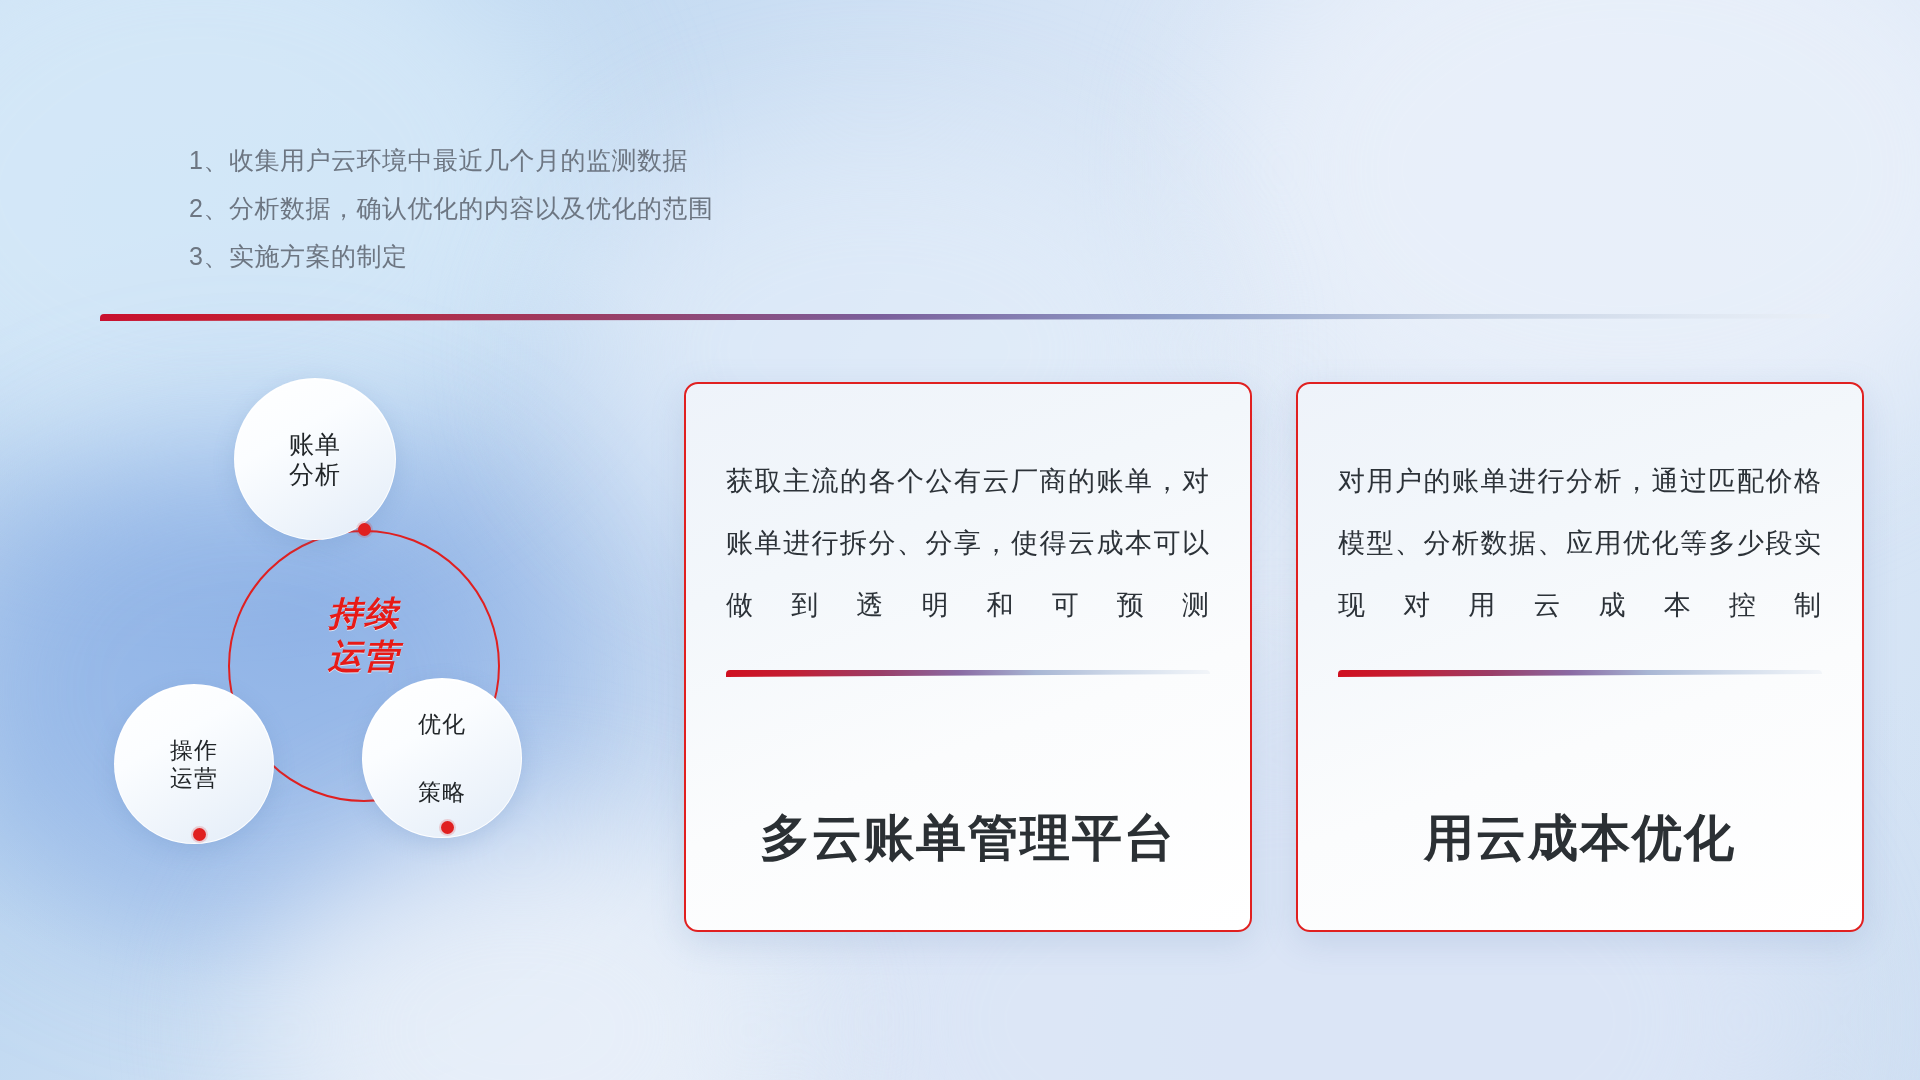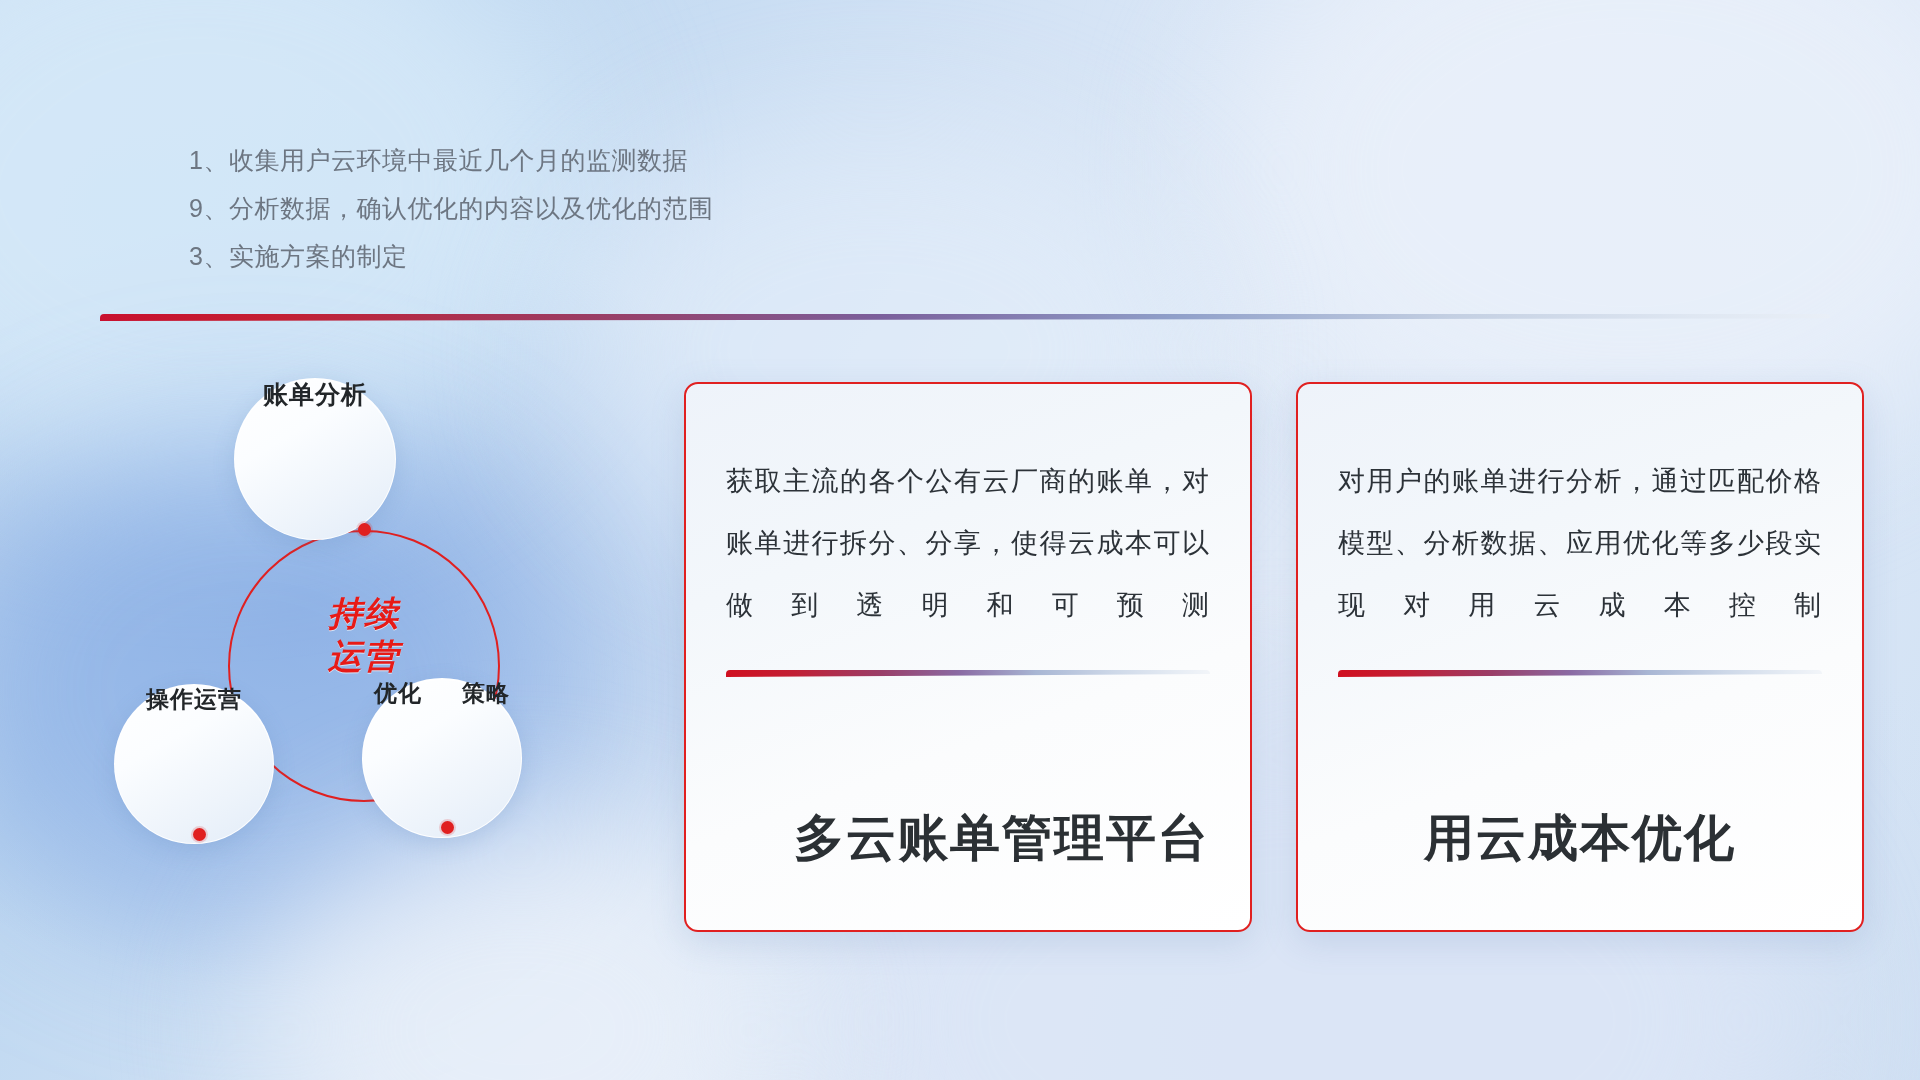"9、分析数据，确认优化的内容以及优化的范围" span.list-item { text: 9 -> 2 }
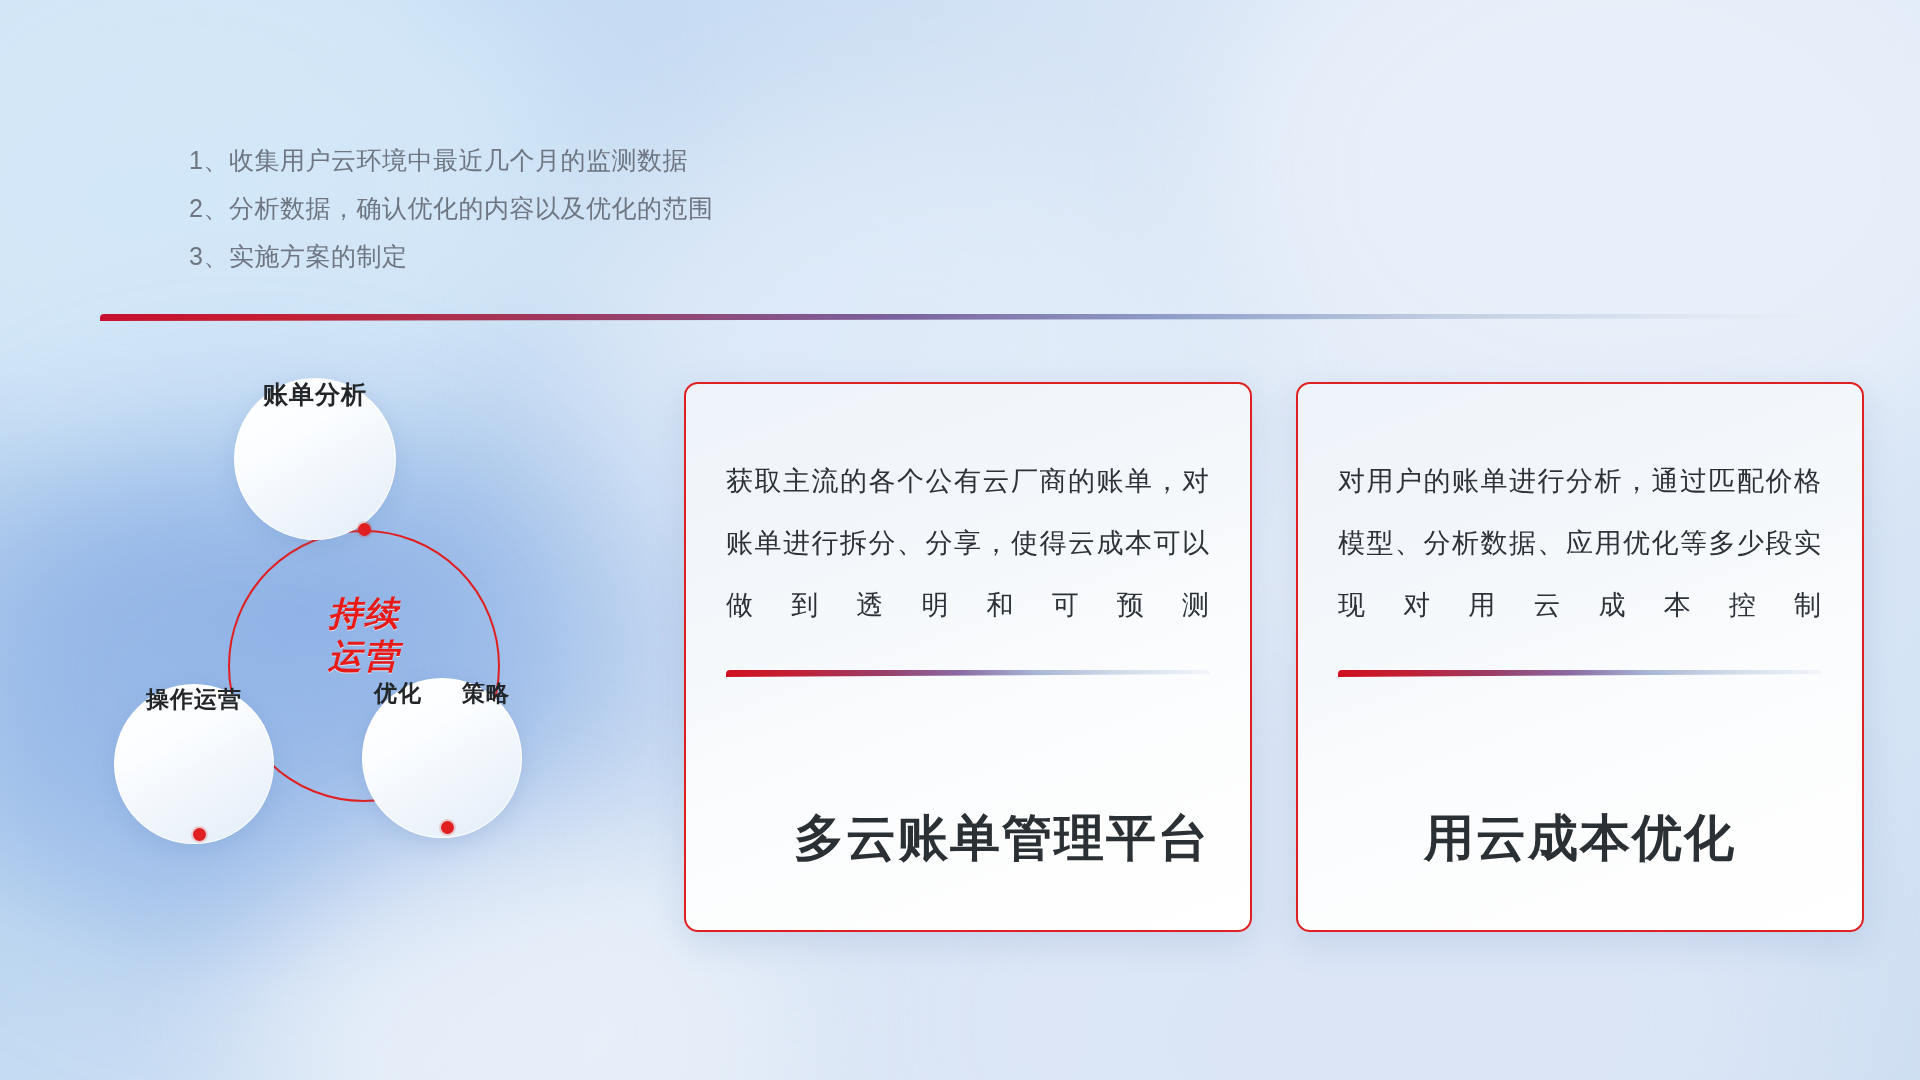"账单" .bubble { align-items: none -> center; flex-direction: row -> column; font-weight: bold -> normal }
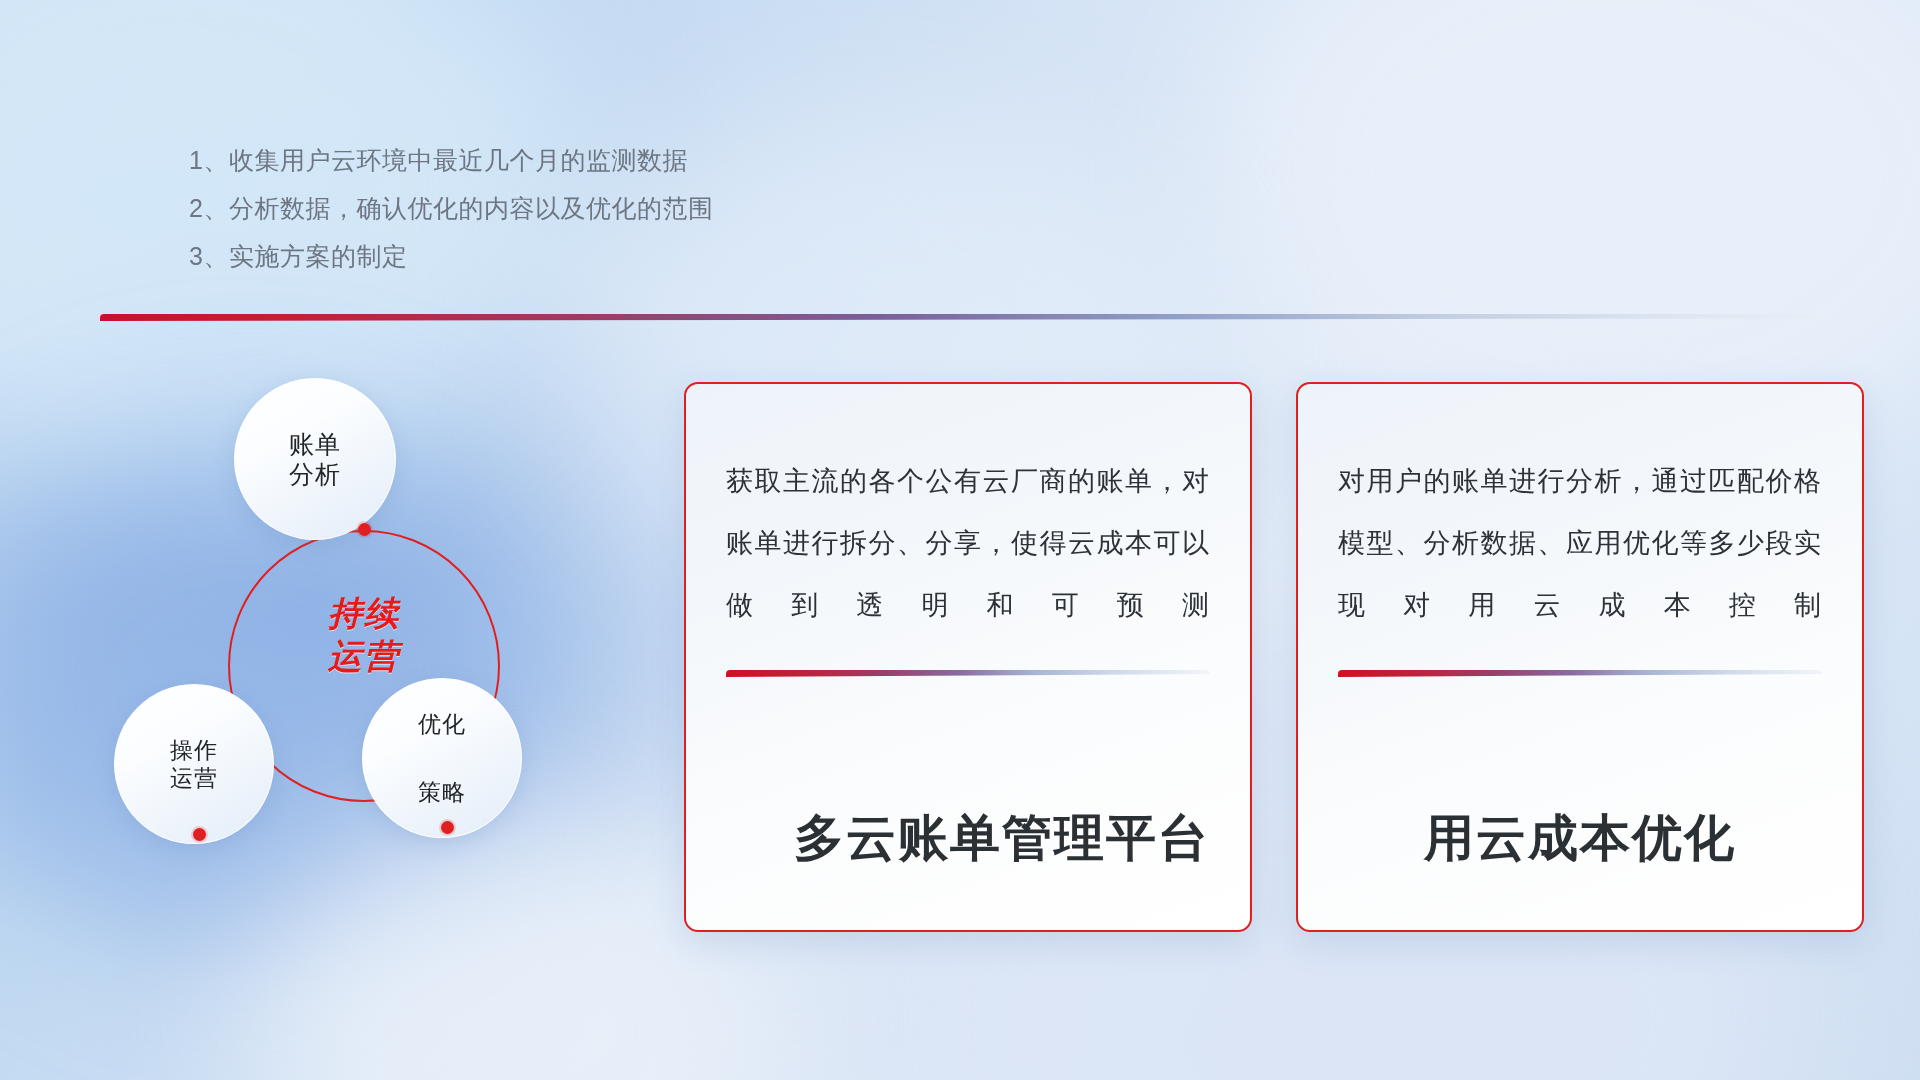"获取主流的各个公有云厂商的账单，对账单进行拆分、分享，使得云成本可以做到透明和可" .card-1 { align-items: flex-end -> none }
